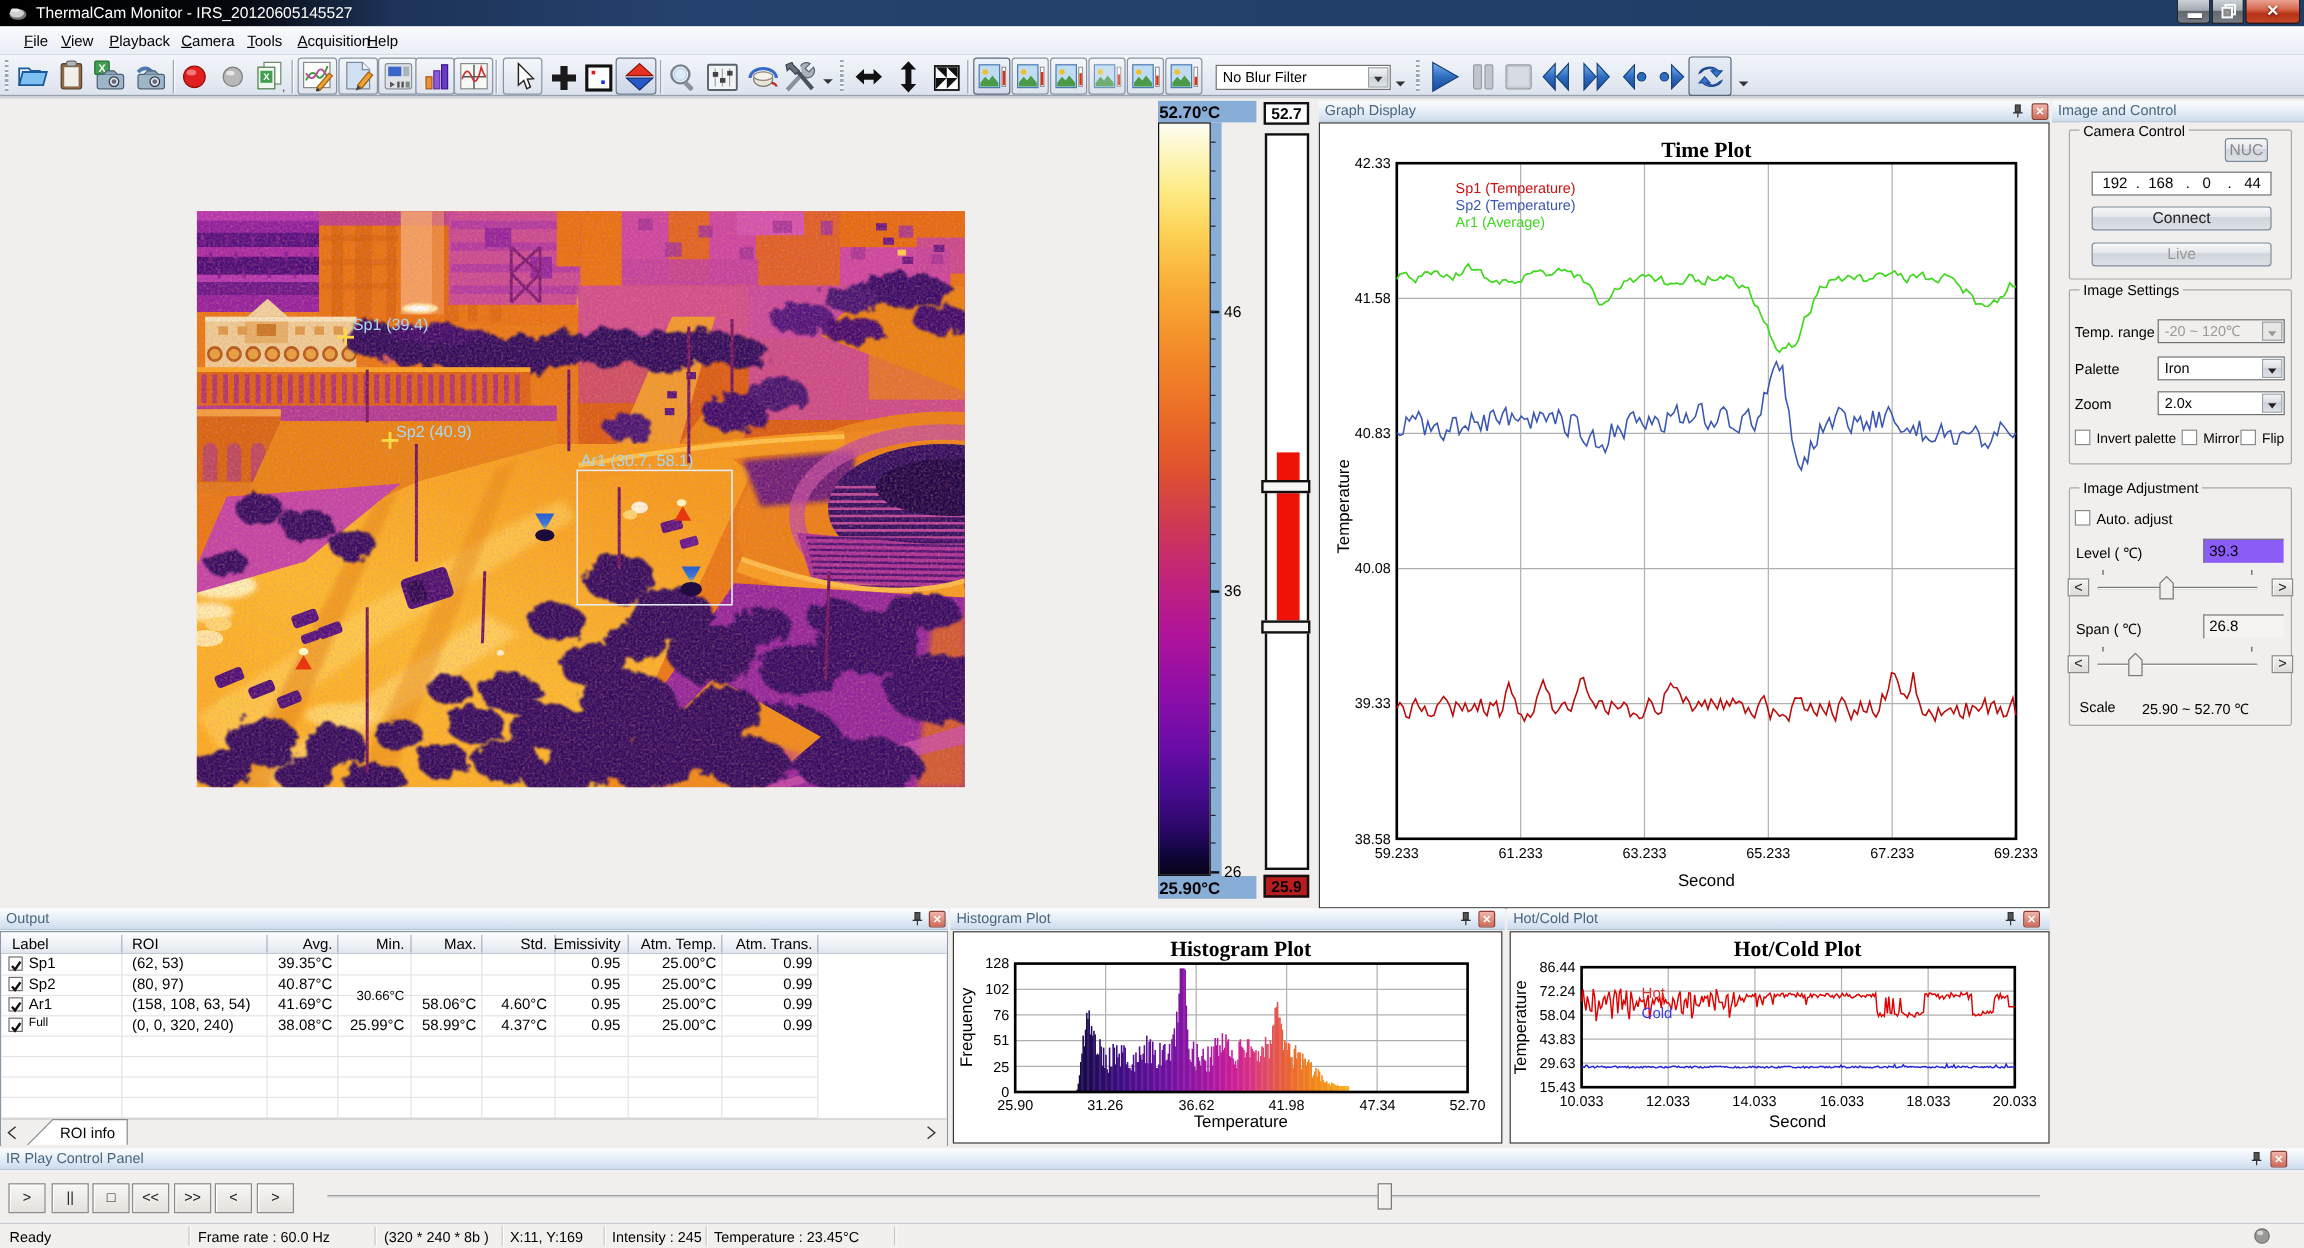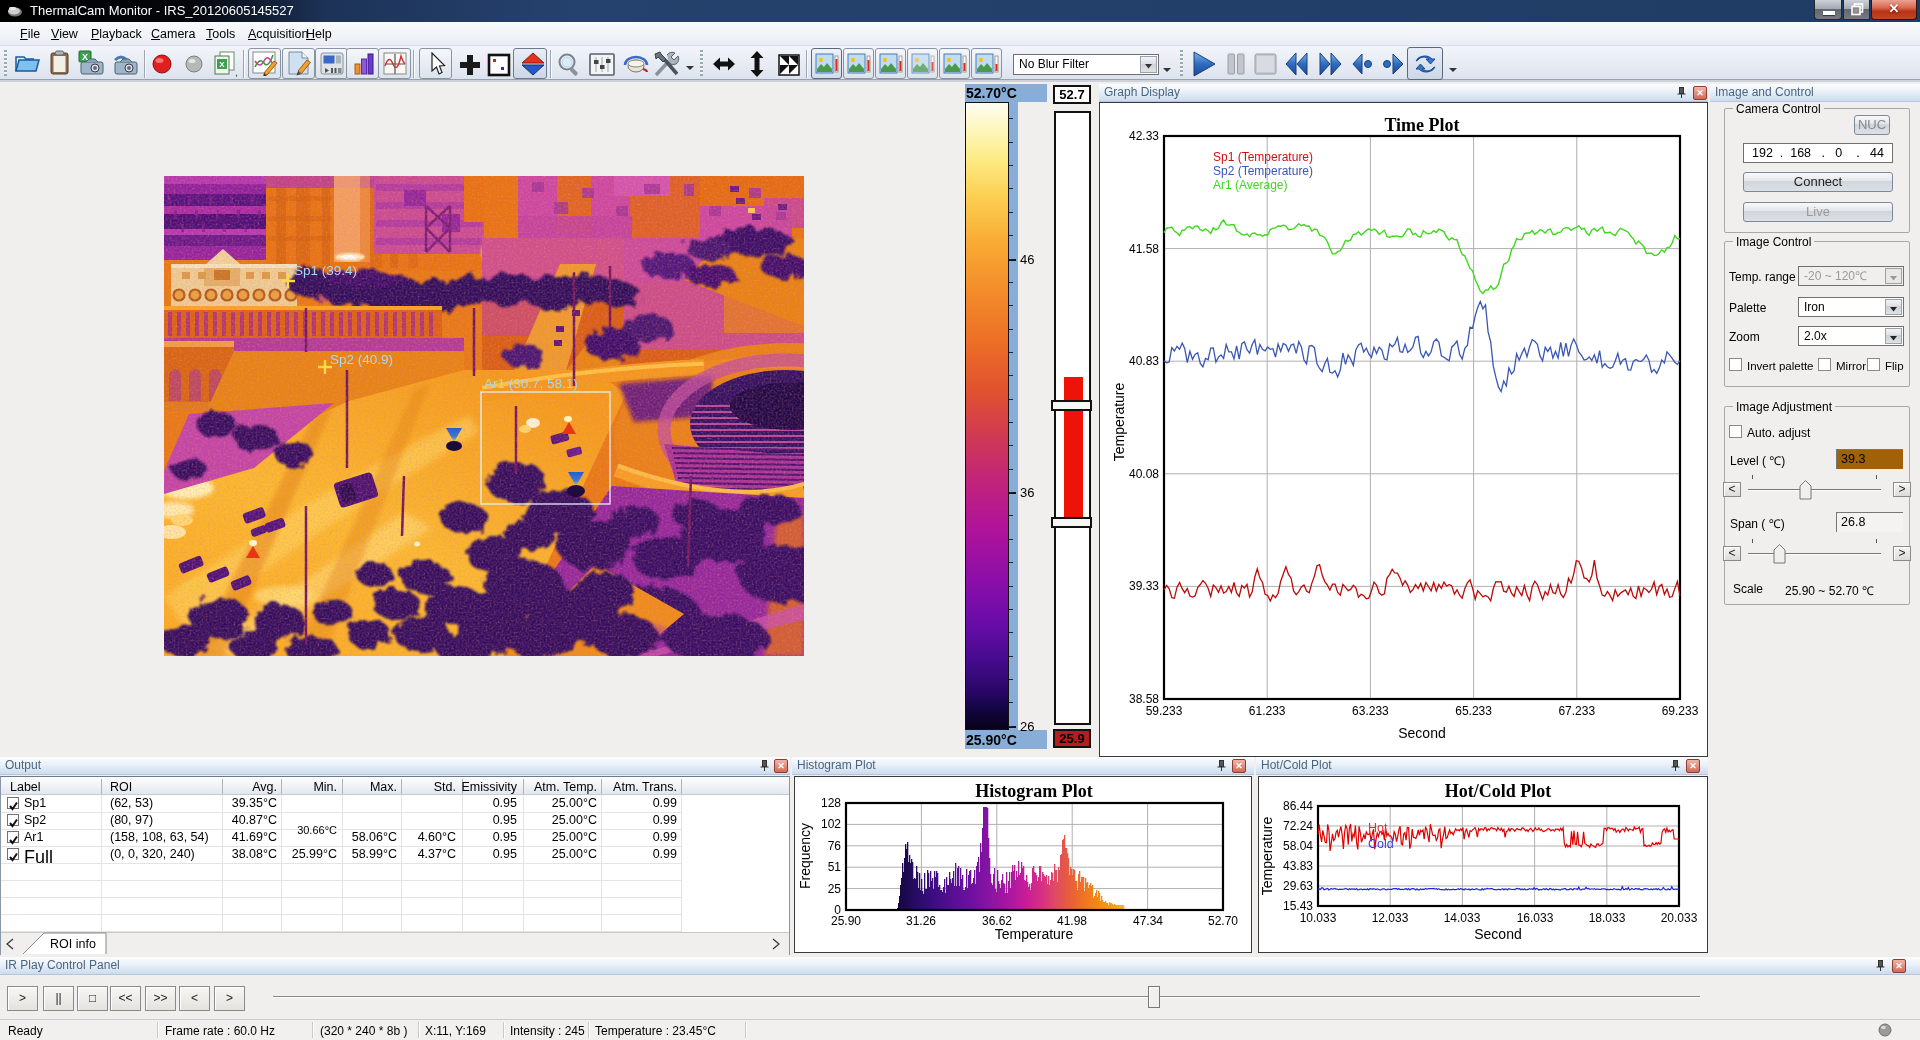"Image Control" div.glabel { text: Control -> Settings }
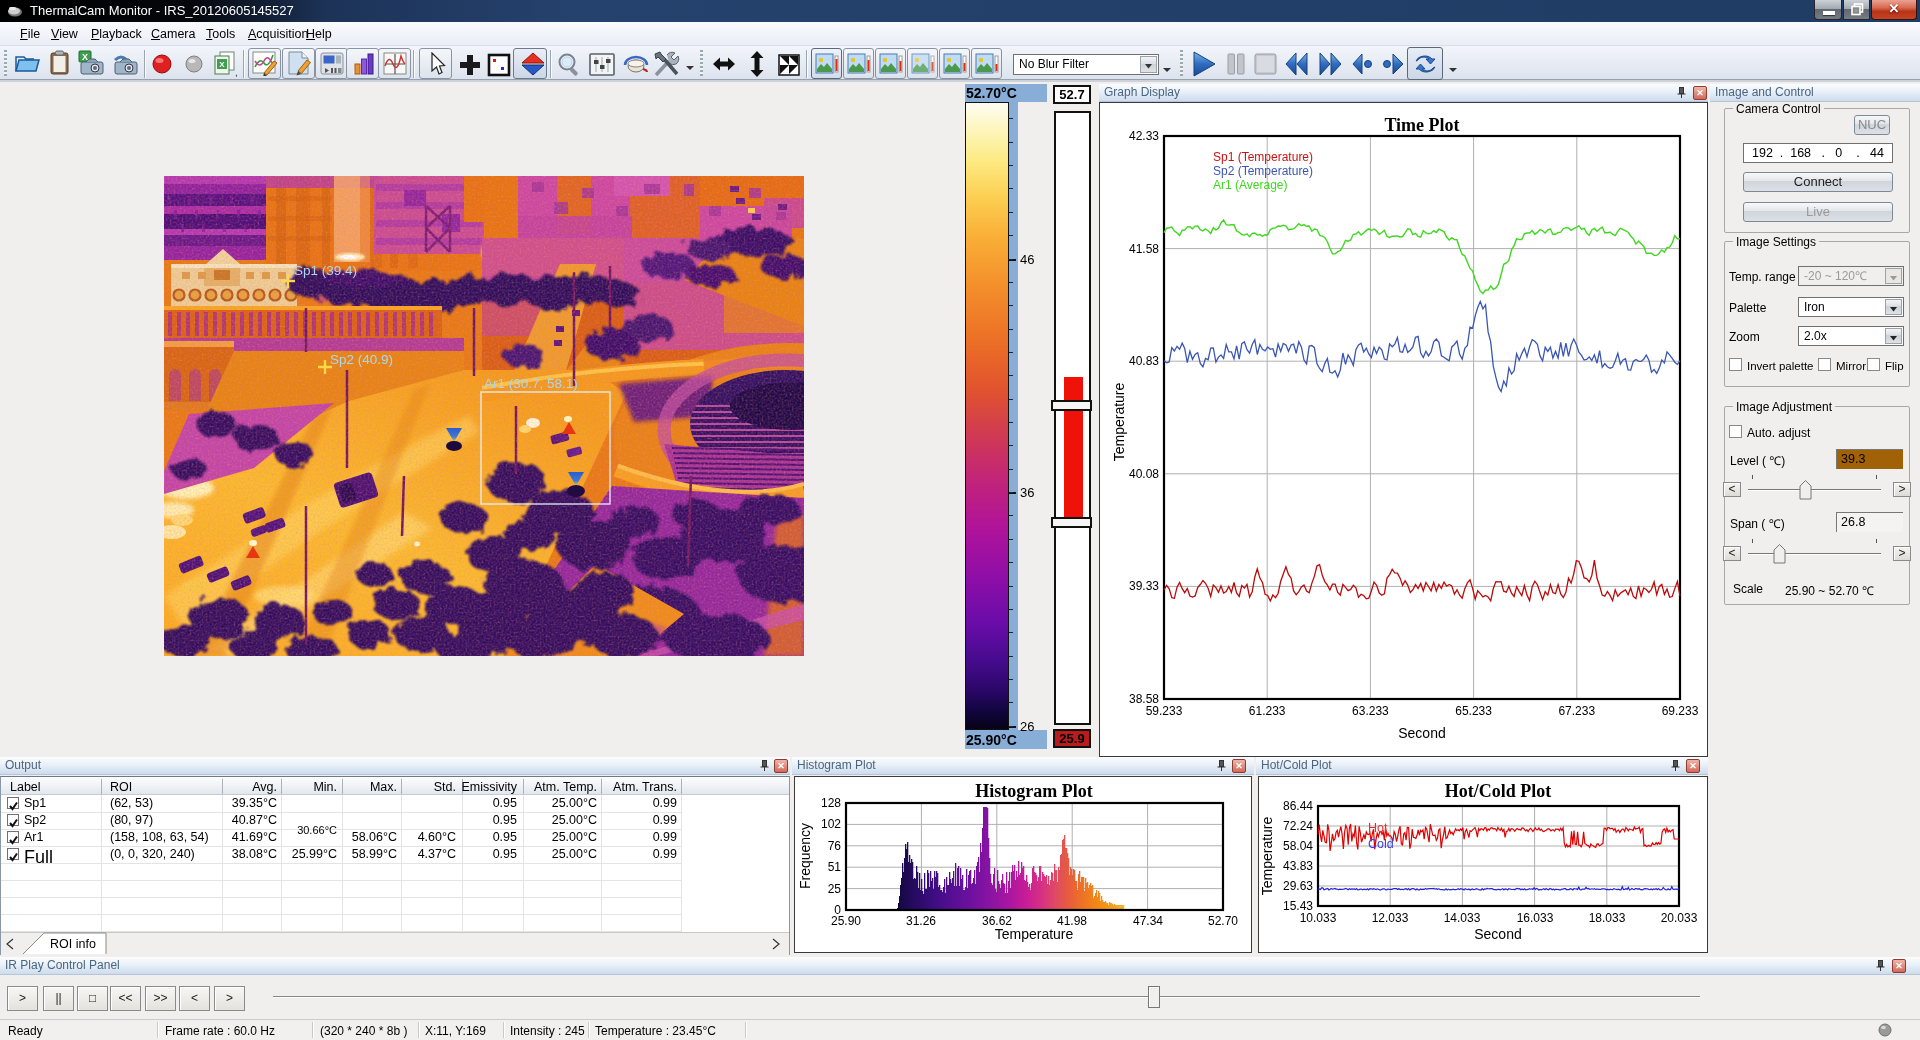"39.3" div.abs { background: #a16207 -> #8b5cf6 }
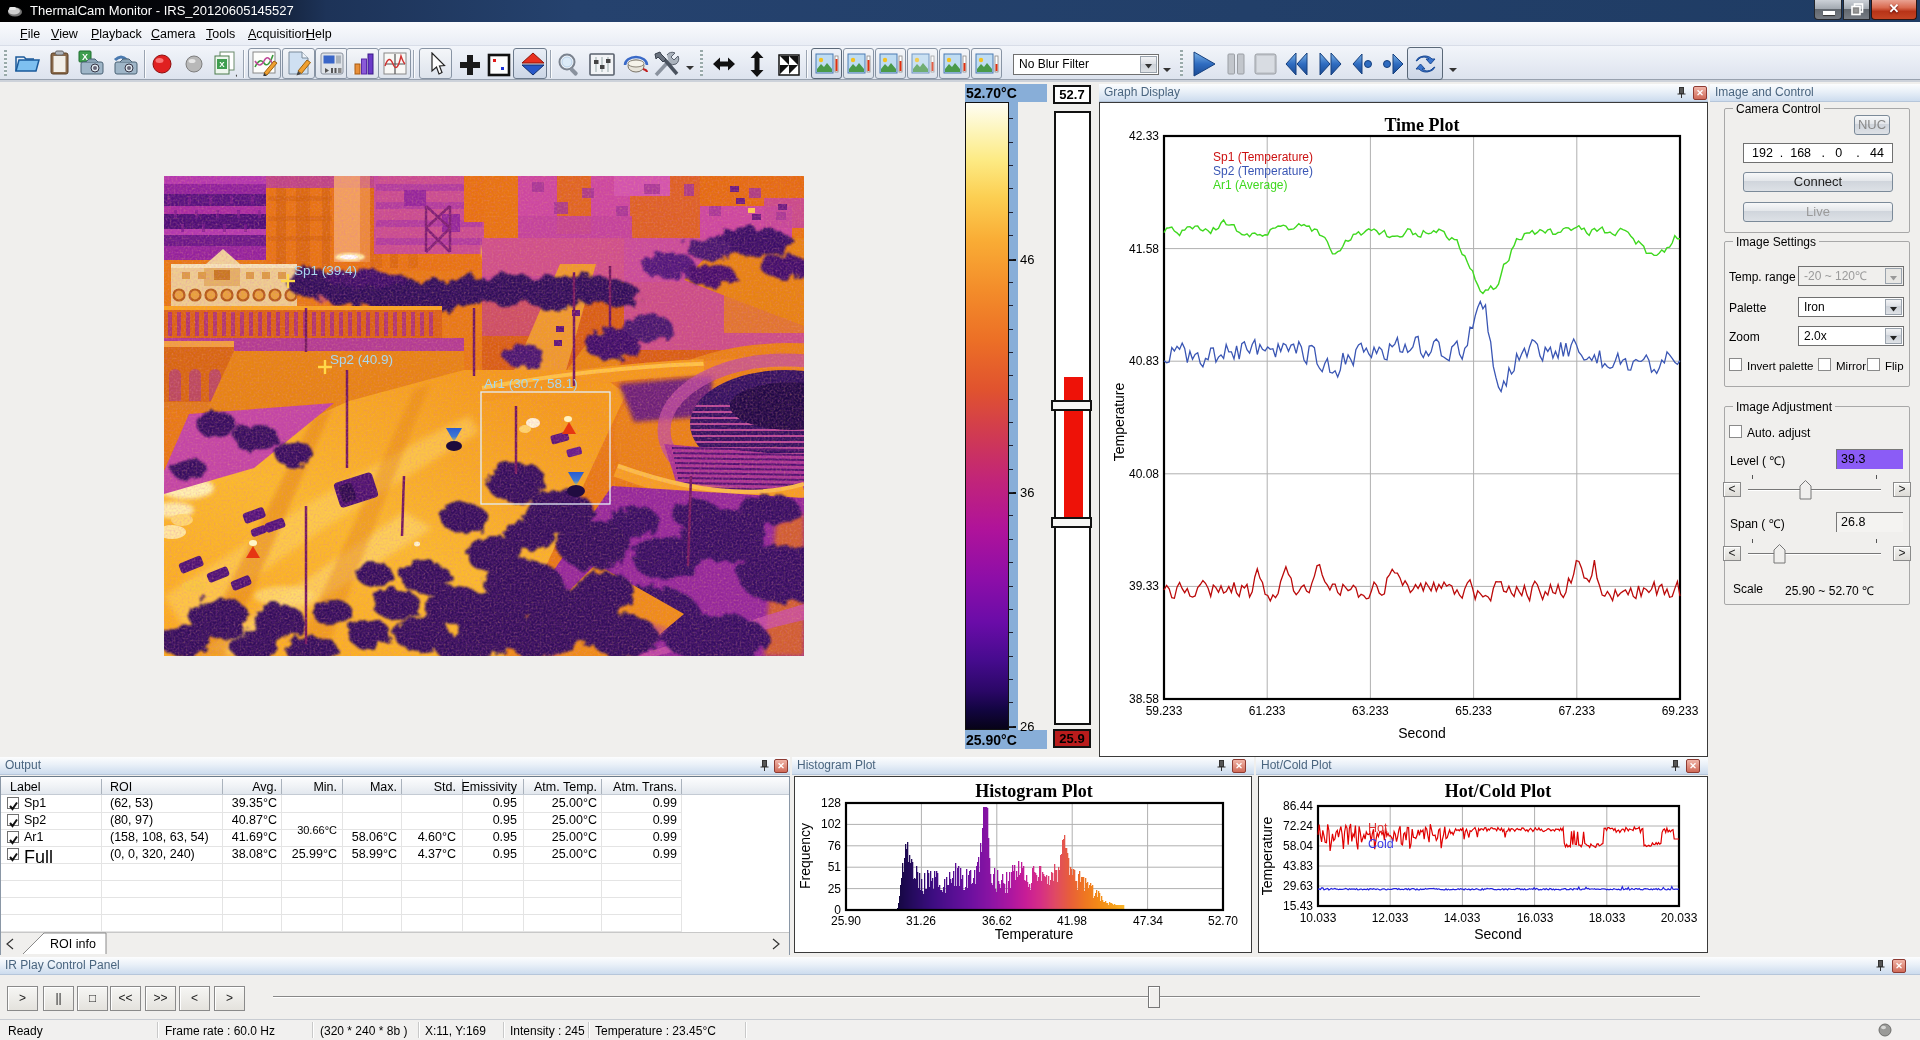"Full" div.abs { font-size: 18px -> 10px }
